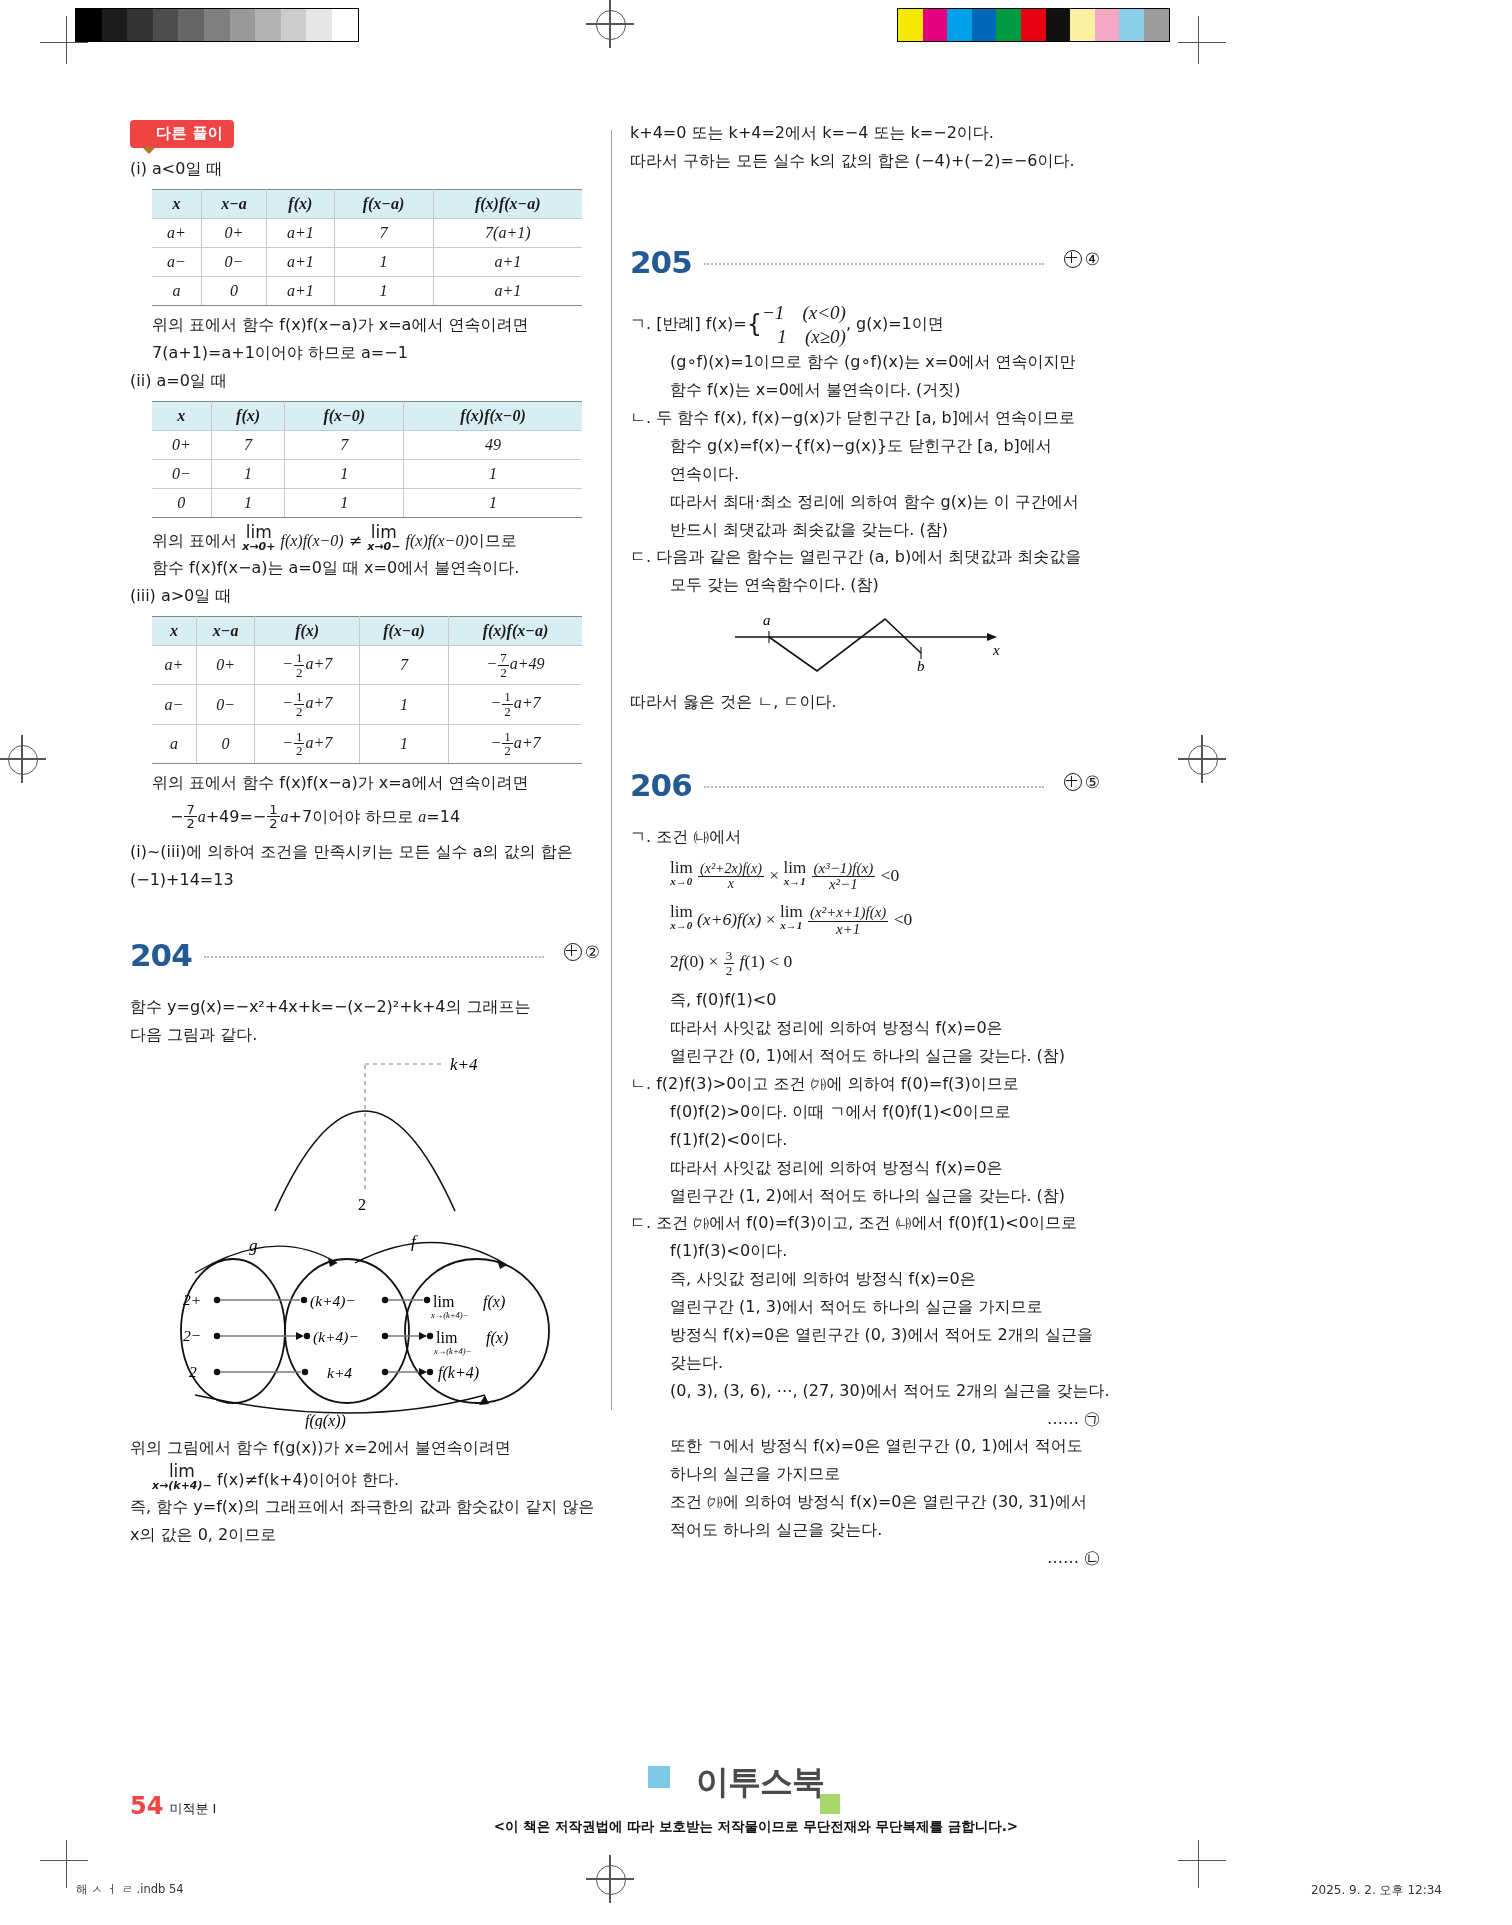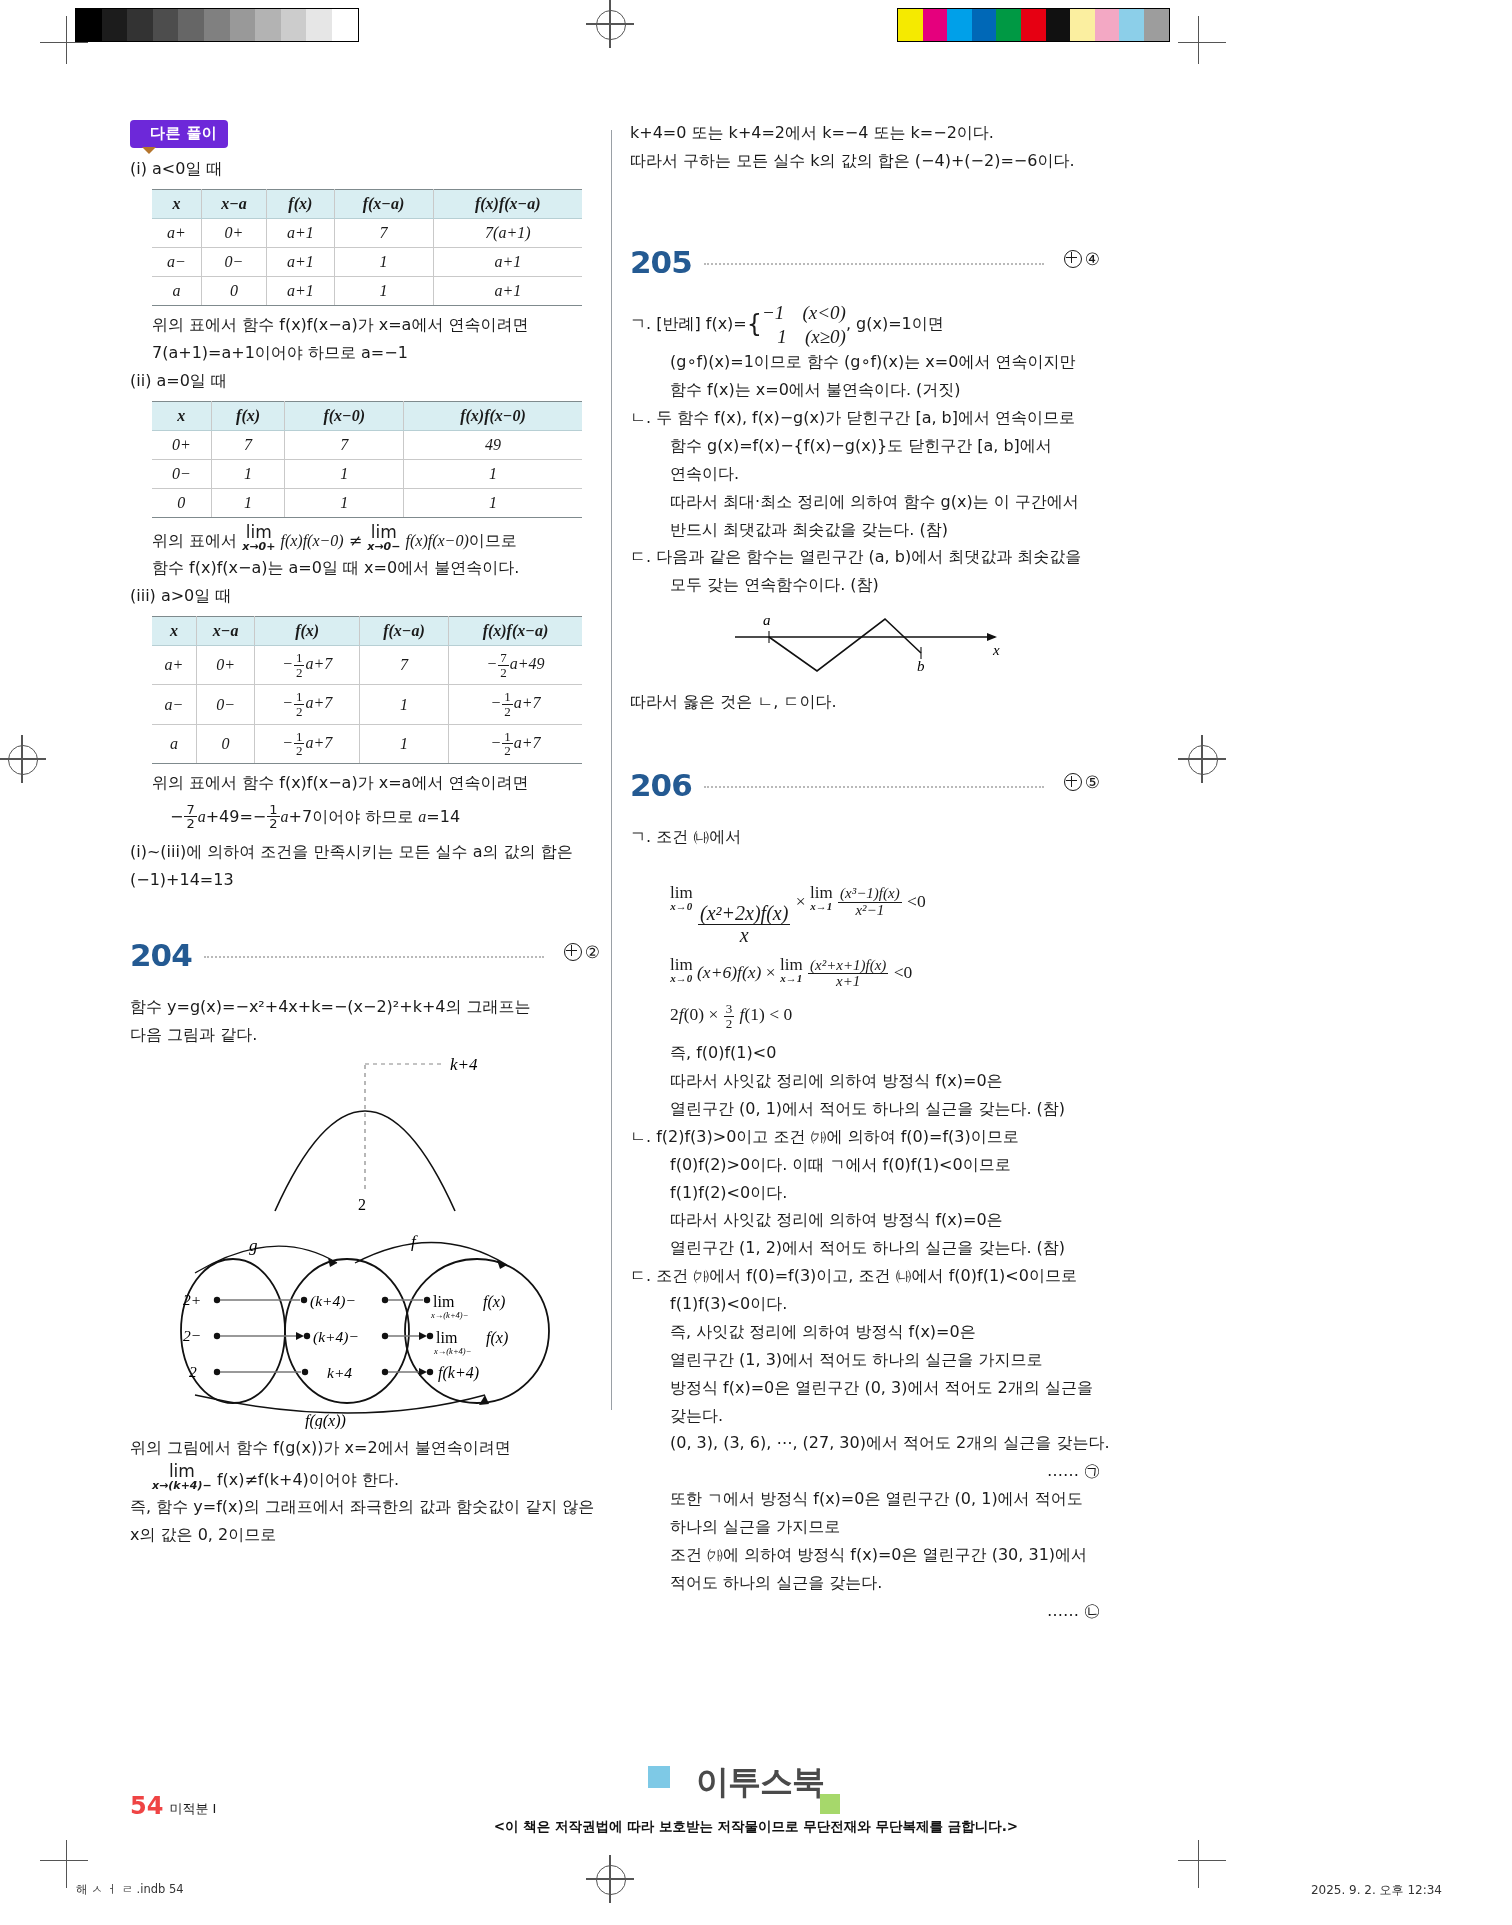"다른 풀이" .badge { background: #6d28d9 -> #ef4444; padding: 4px 11px 5px 20px -> 4px 11px 5px 26px }
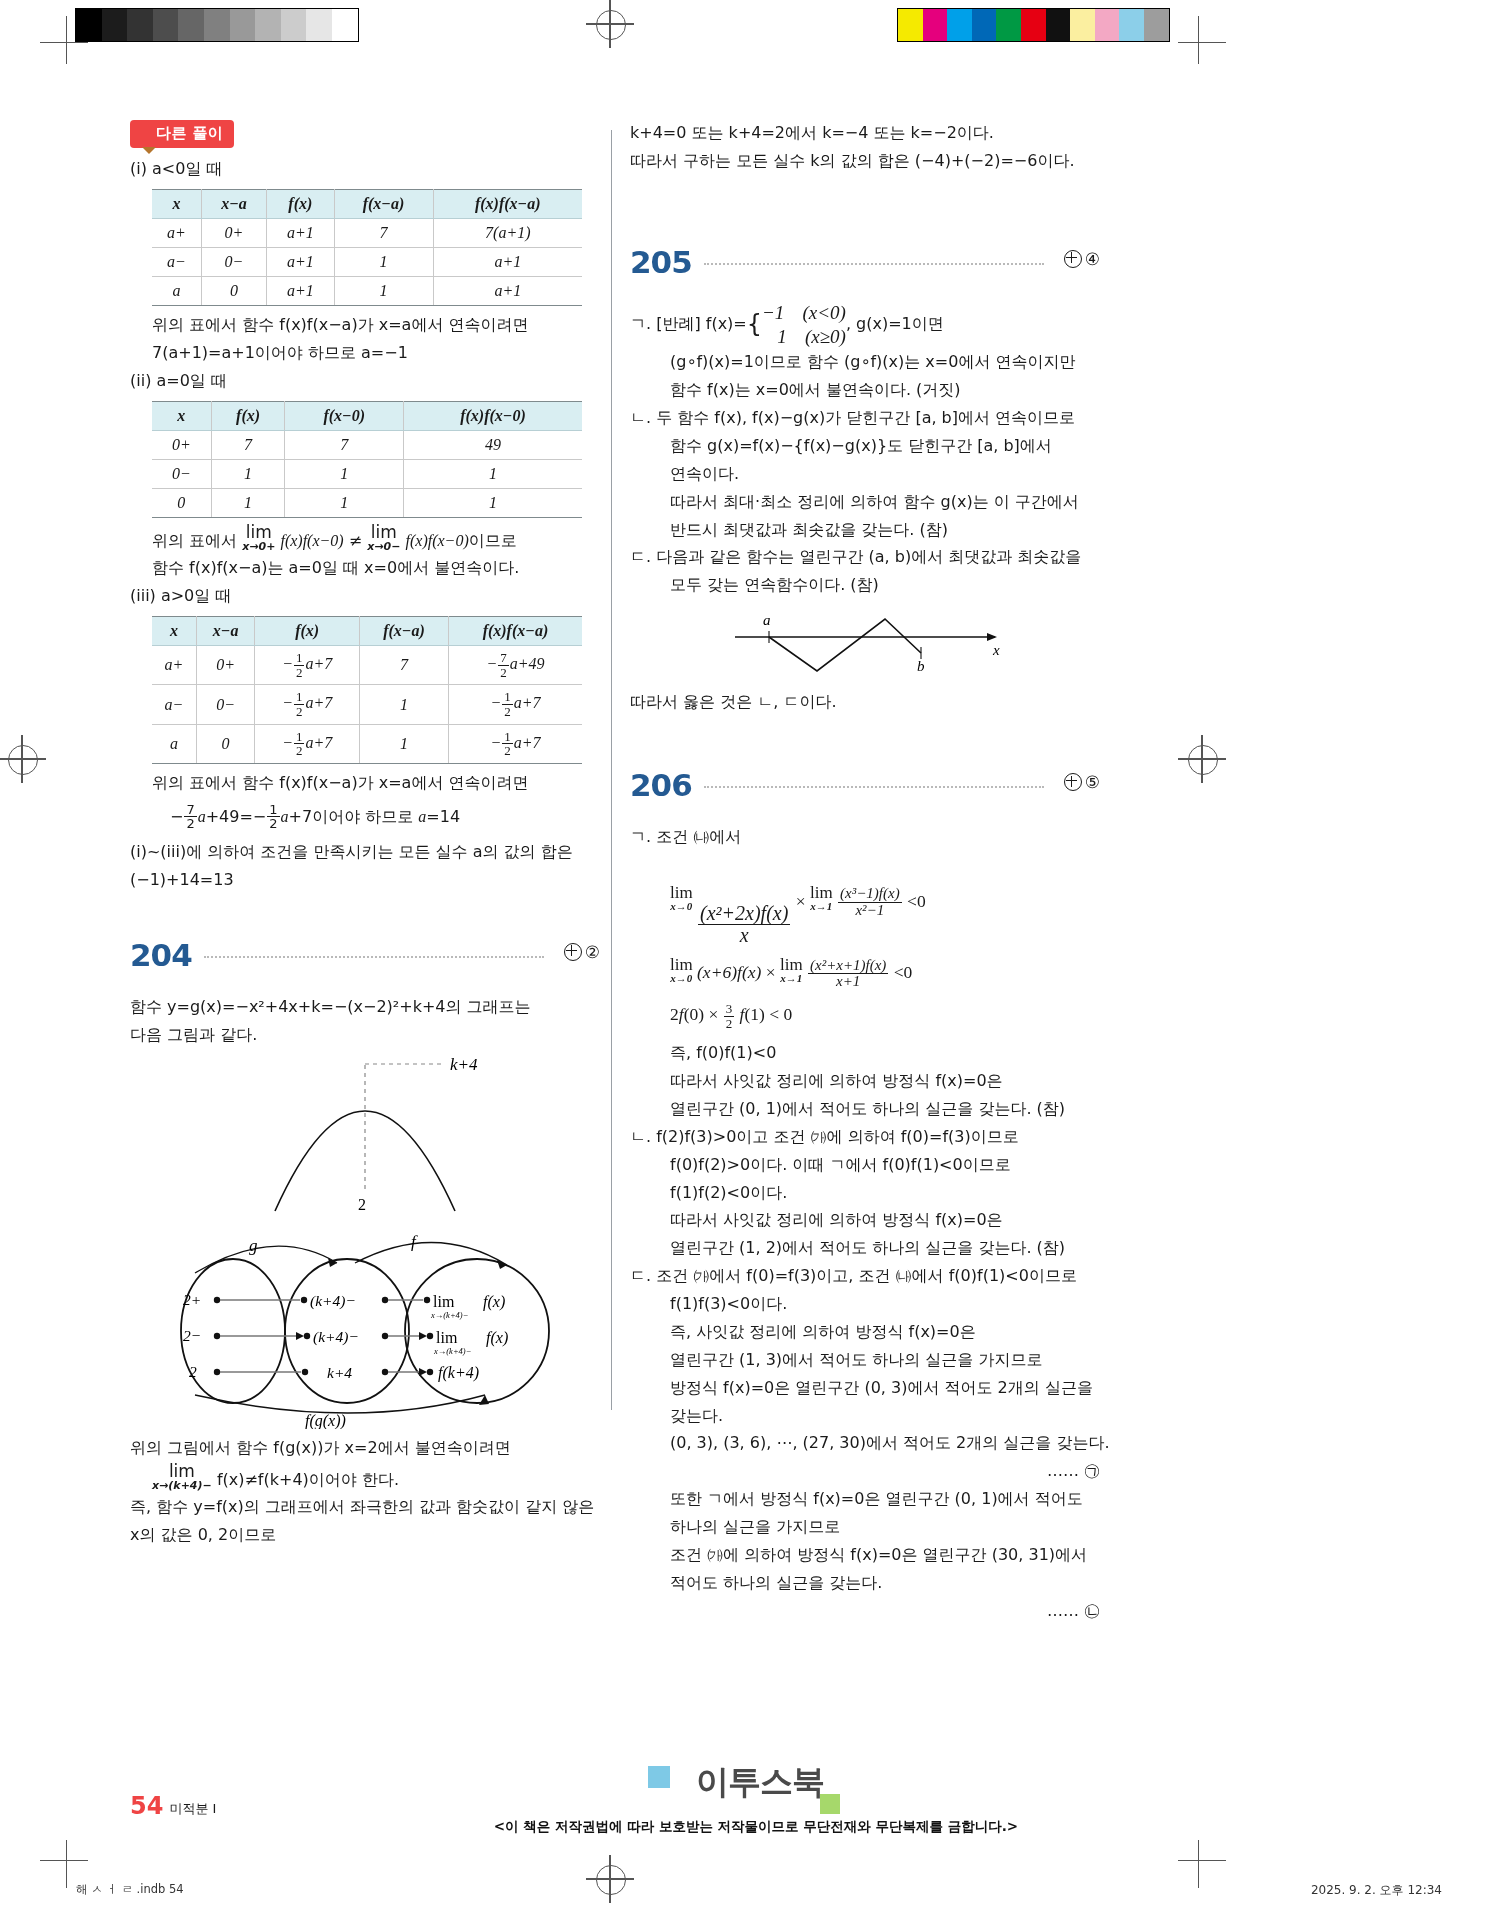"(x²+2x)f(x)" span.frac { font-size: 20px -> 14px; margin-top: 44px -> none }
